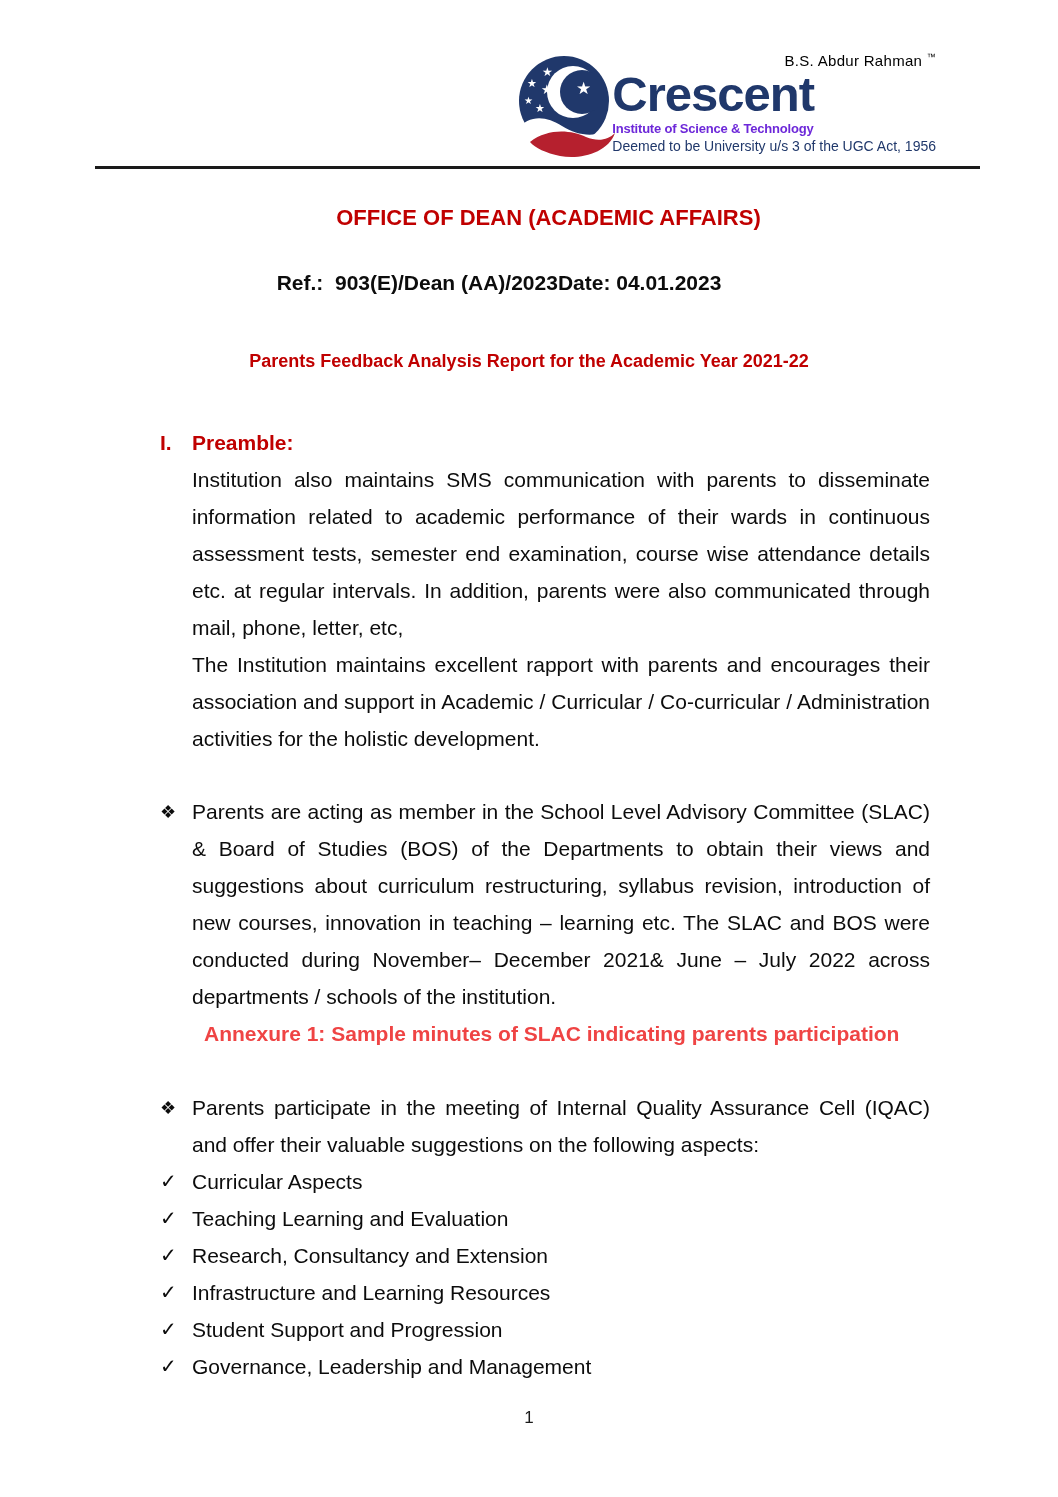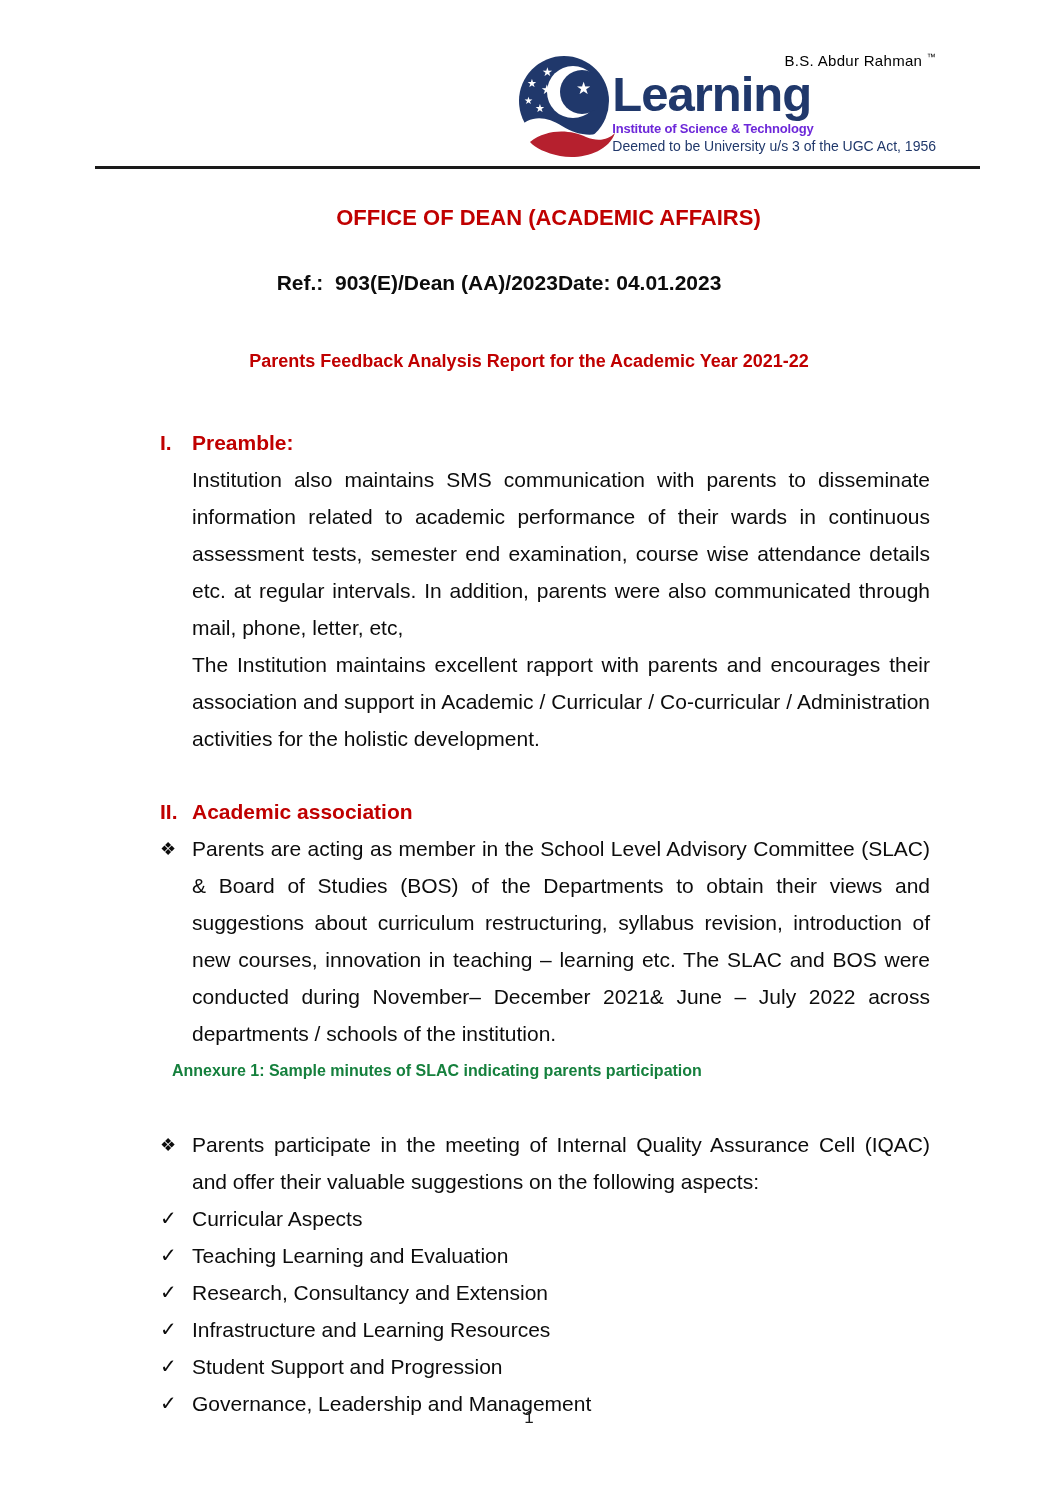"Learning" div.crescent-name { text: Learning -> Crescent }
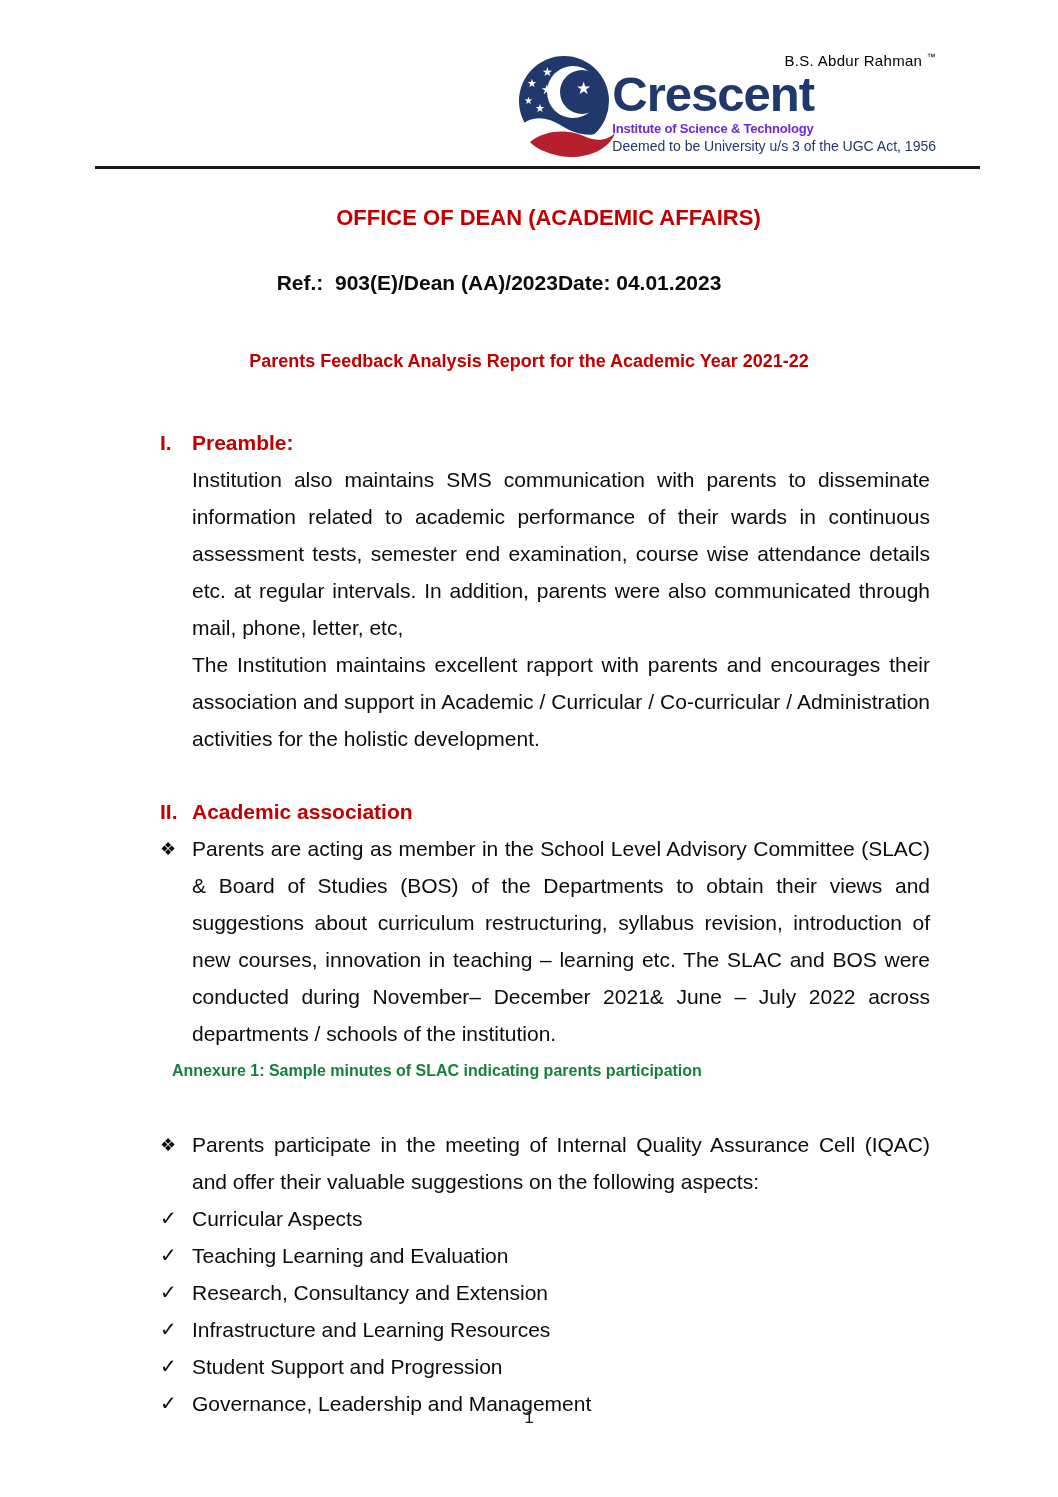"II." div.sec-heading { html: <div> <span>II.</span> <span>Academic association</span> </div> -> none }
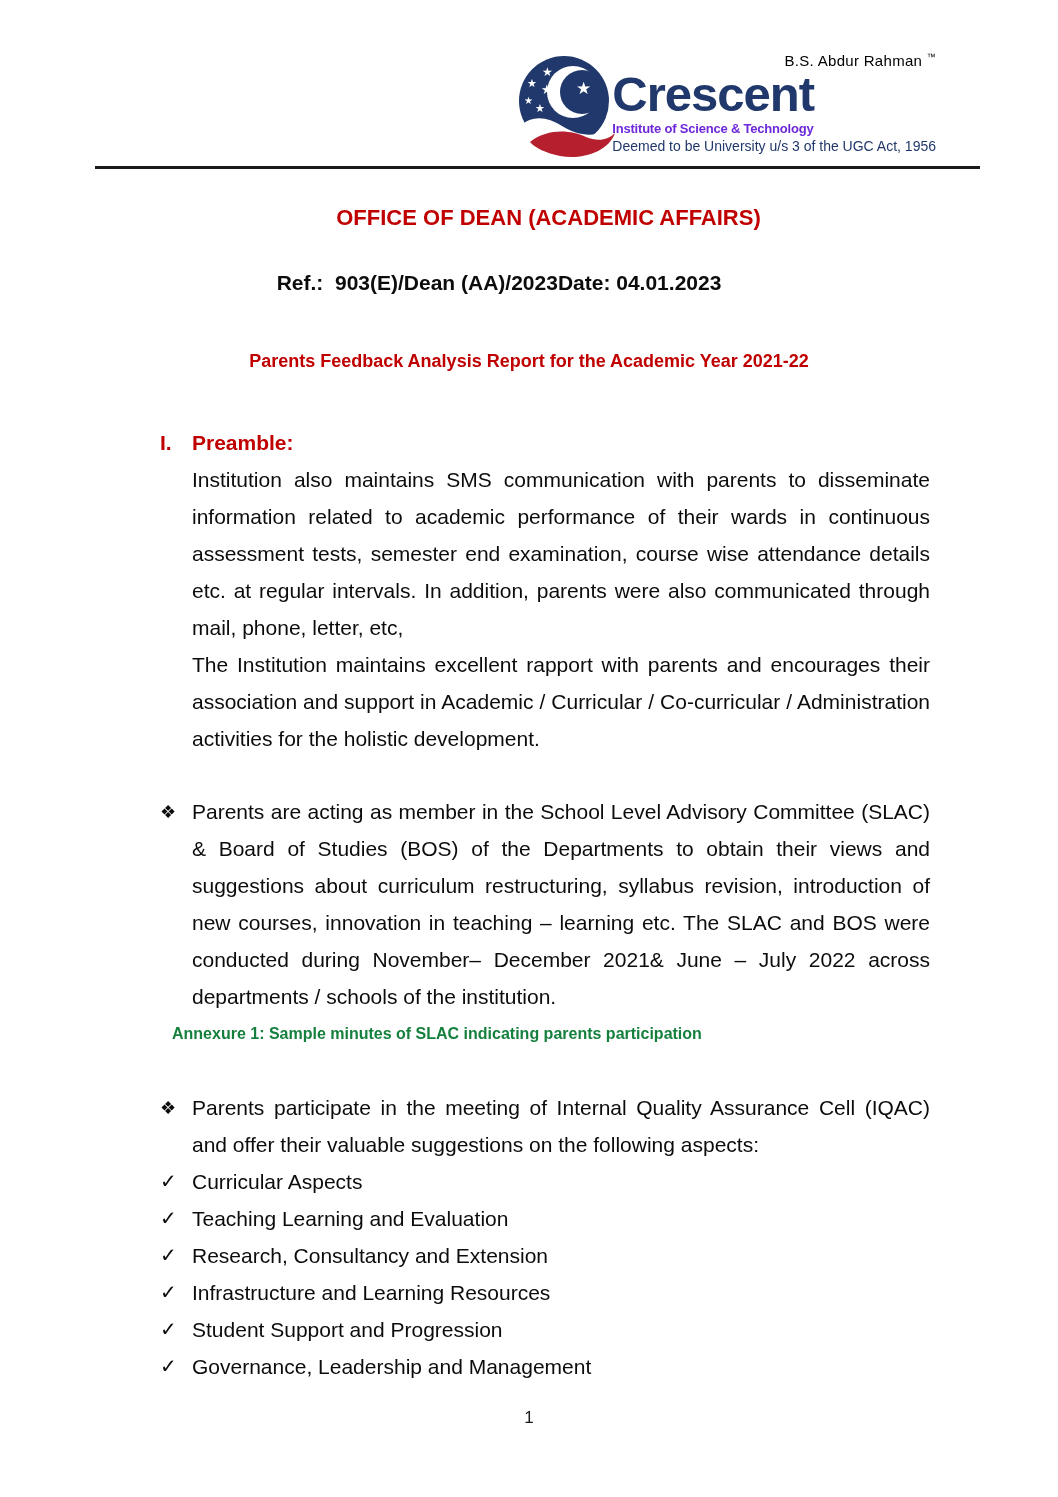"Annexure 1: Sample minutes of" .annexure { color: #15803d -> #ef4444; font-size: 16px -> 21px; margin-left: 12px -> 44px }
